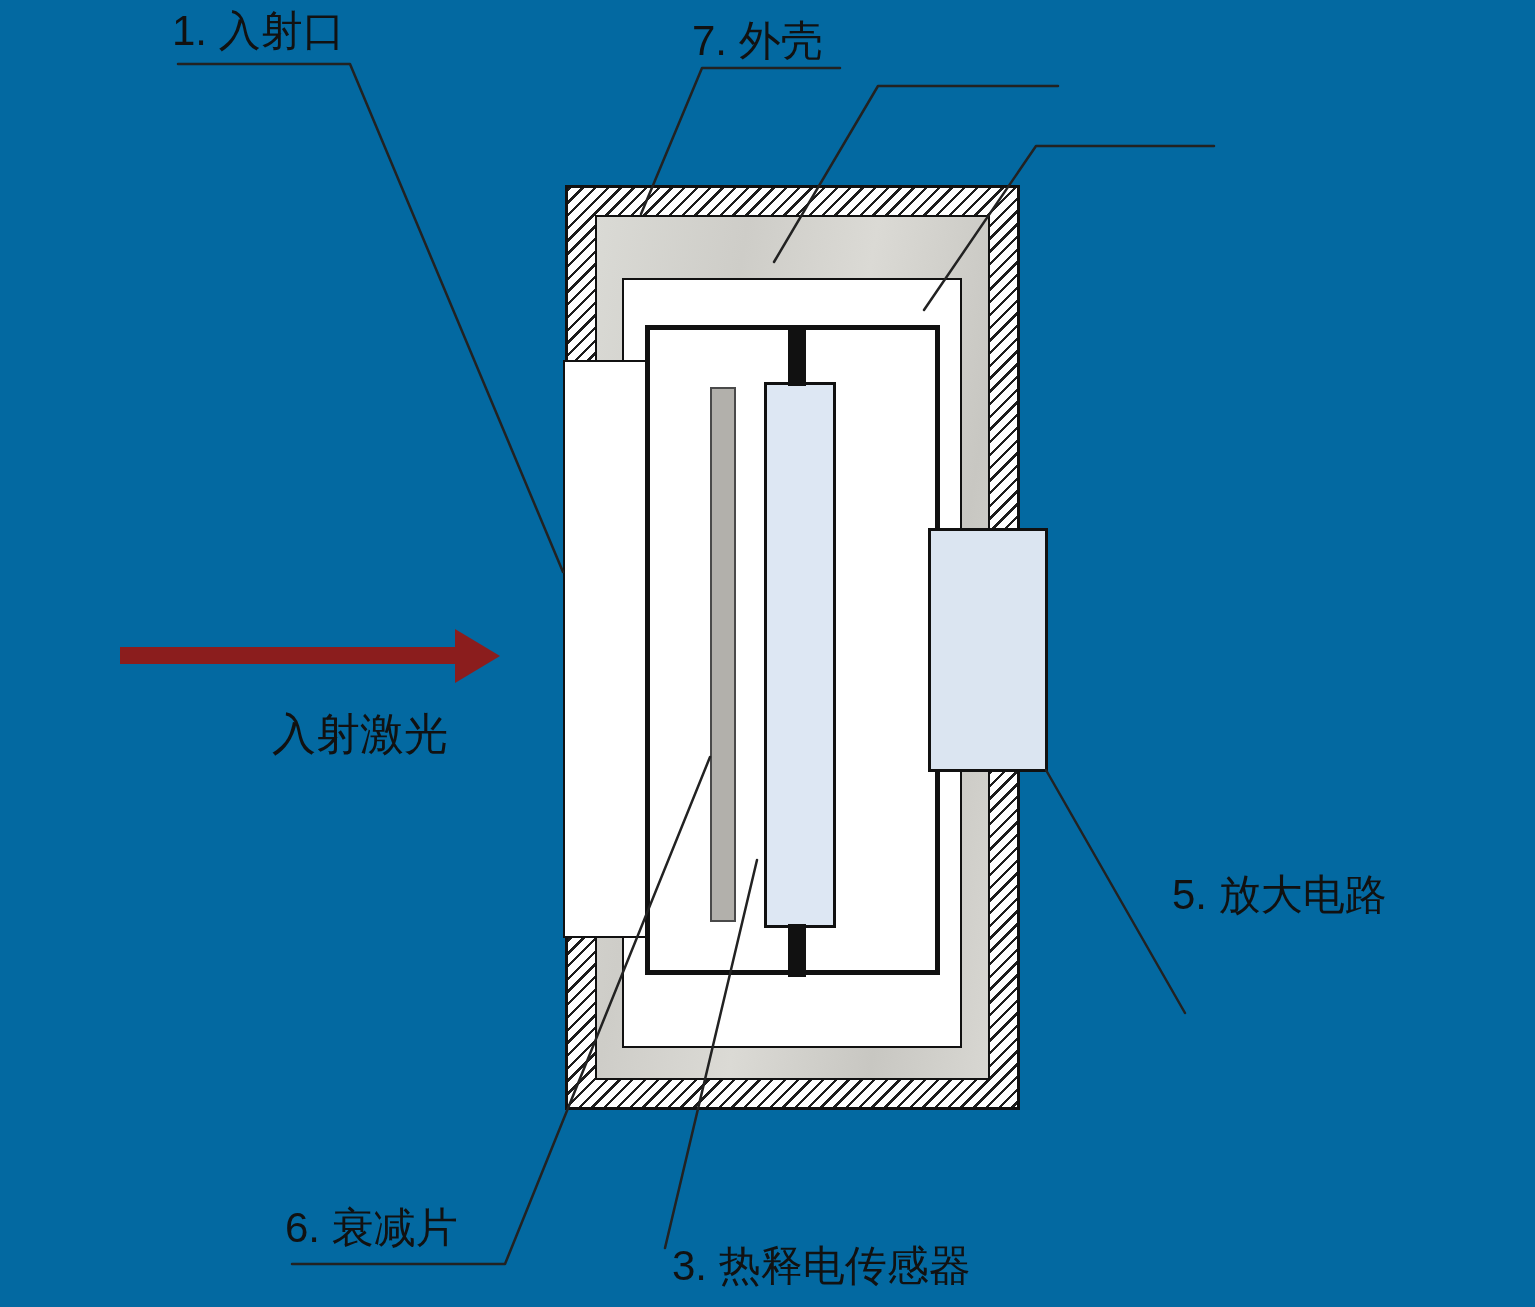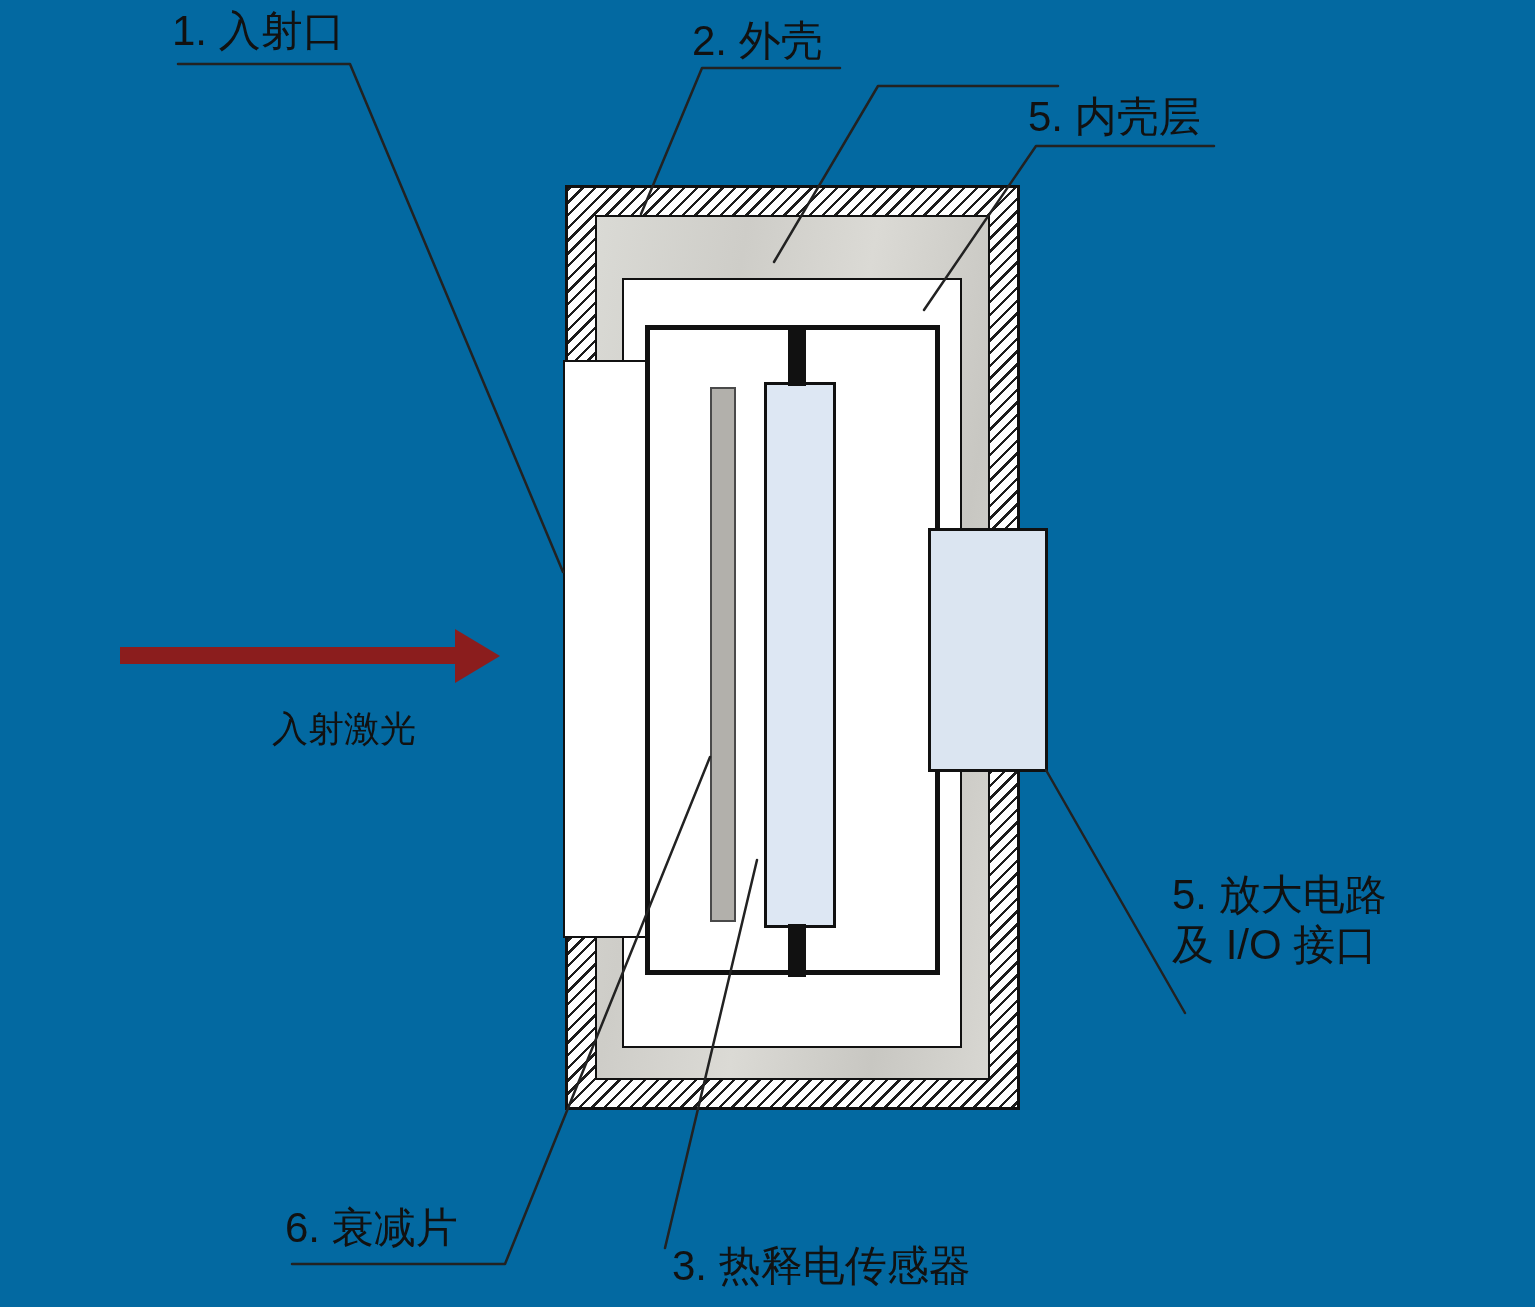"2. 外壳" div.lbl { text: 2 -> 7 }
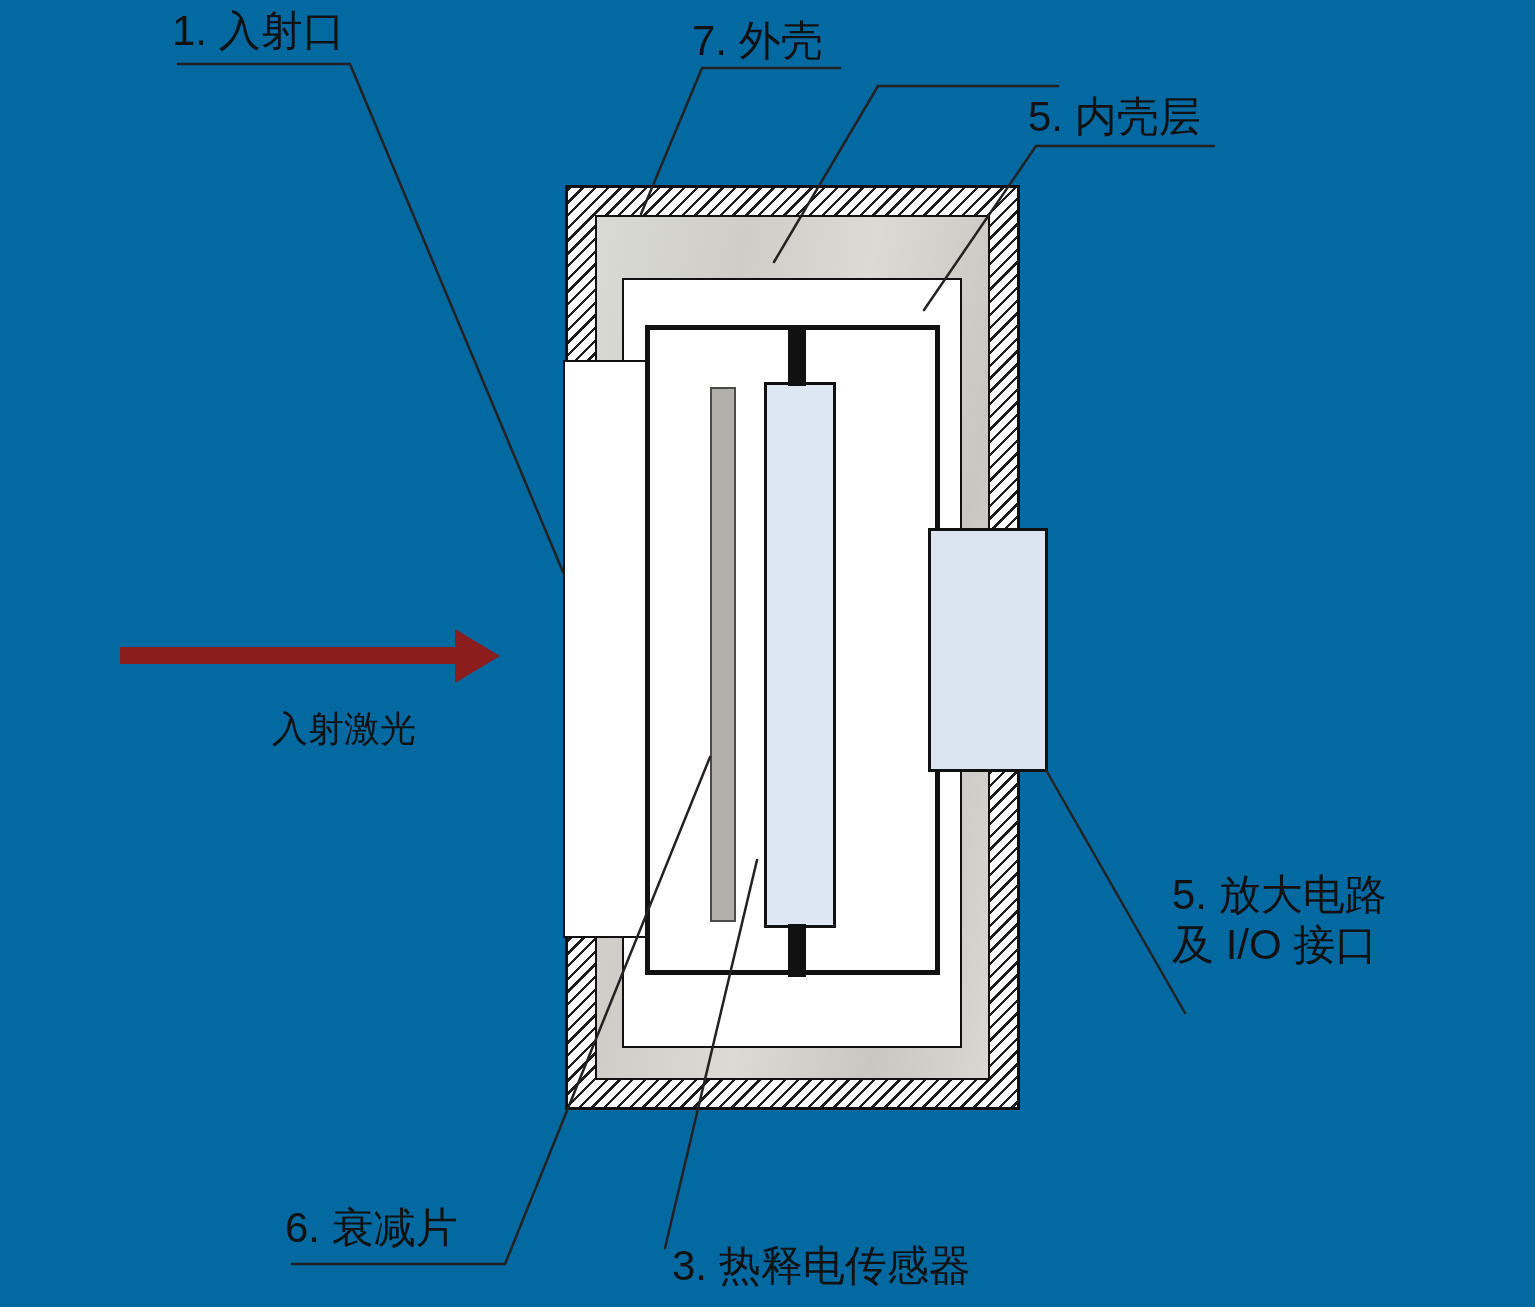"5. 内壳层" div.lbl { html: <div>5. 内壳层</div> -> none }
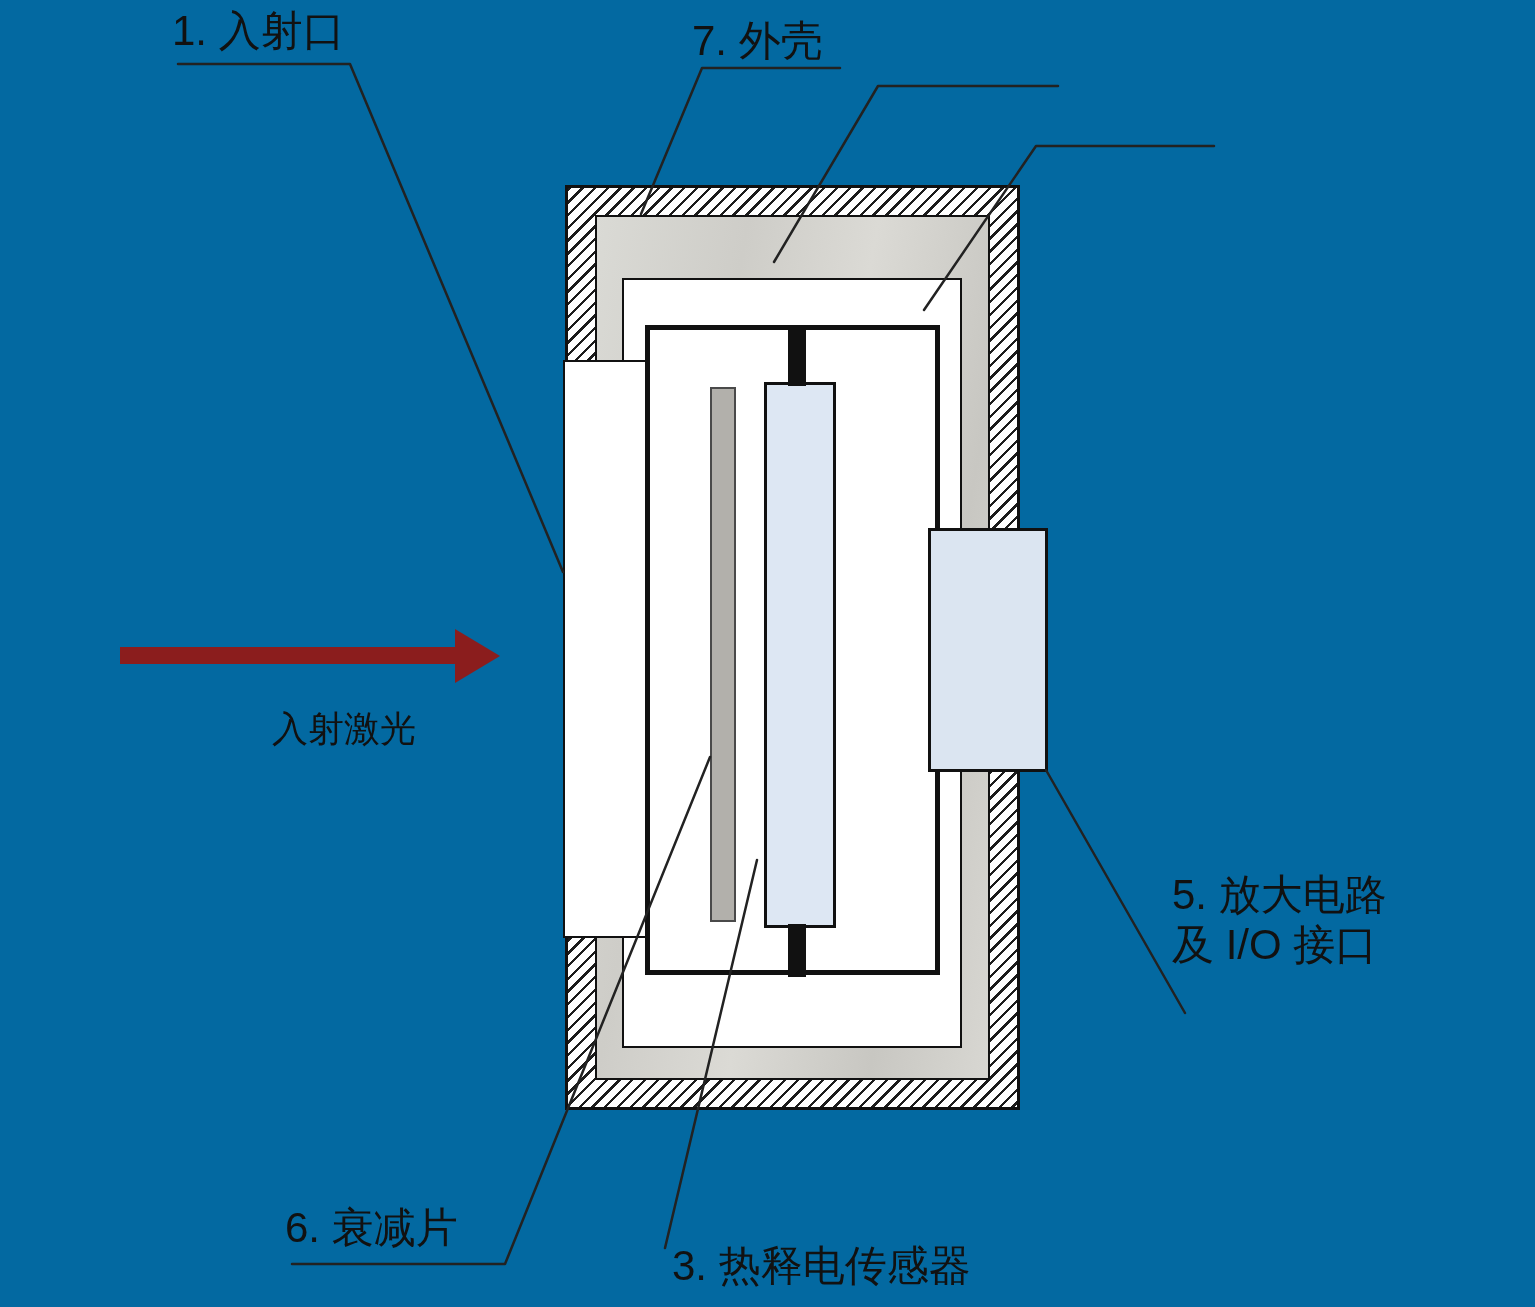"入射激光" .laser-caption { font-size: 36px -> 44px }
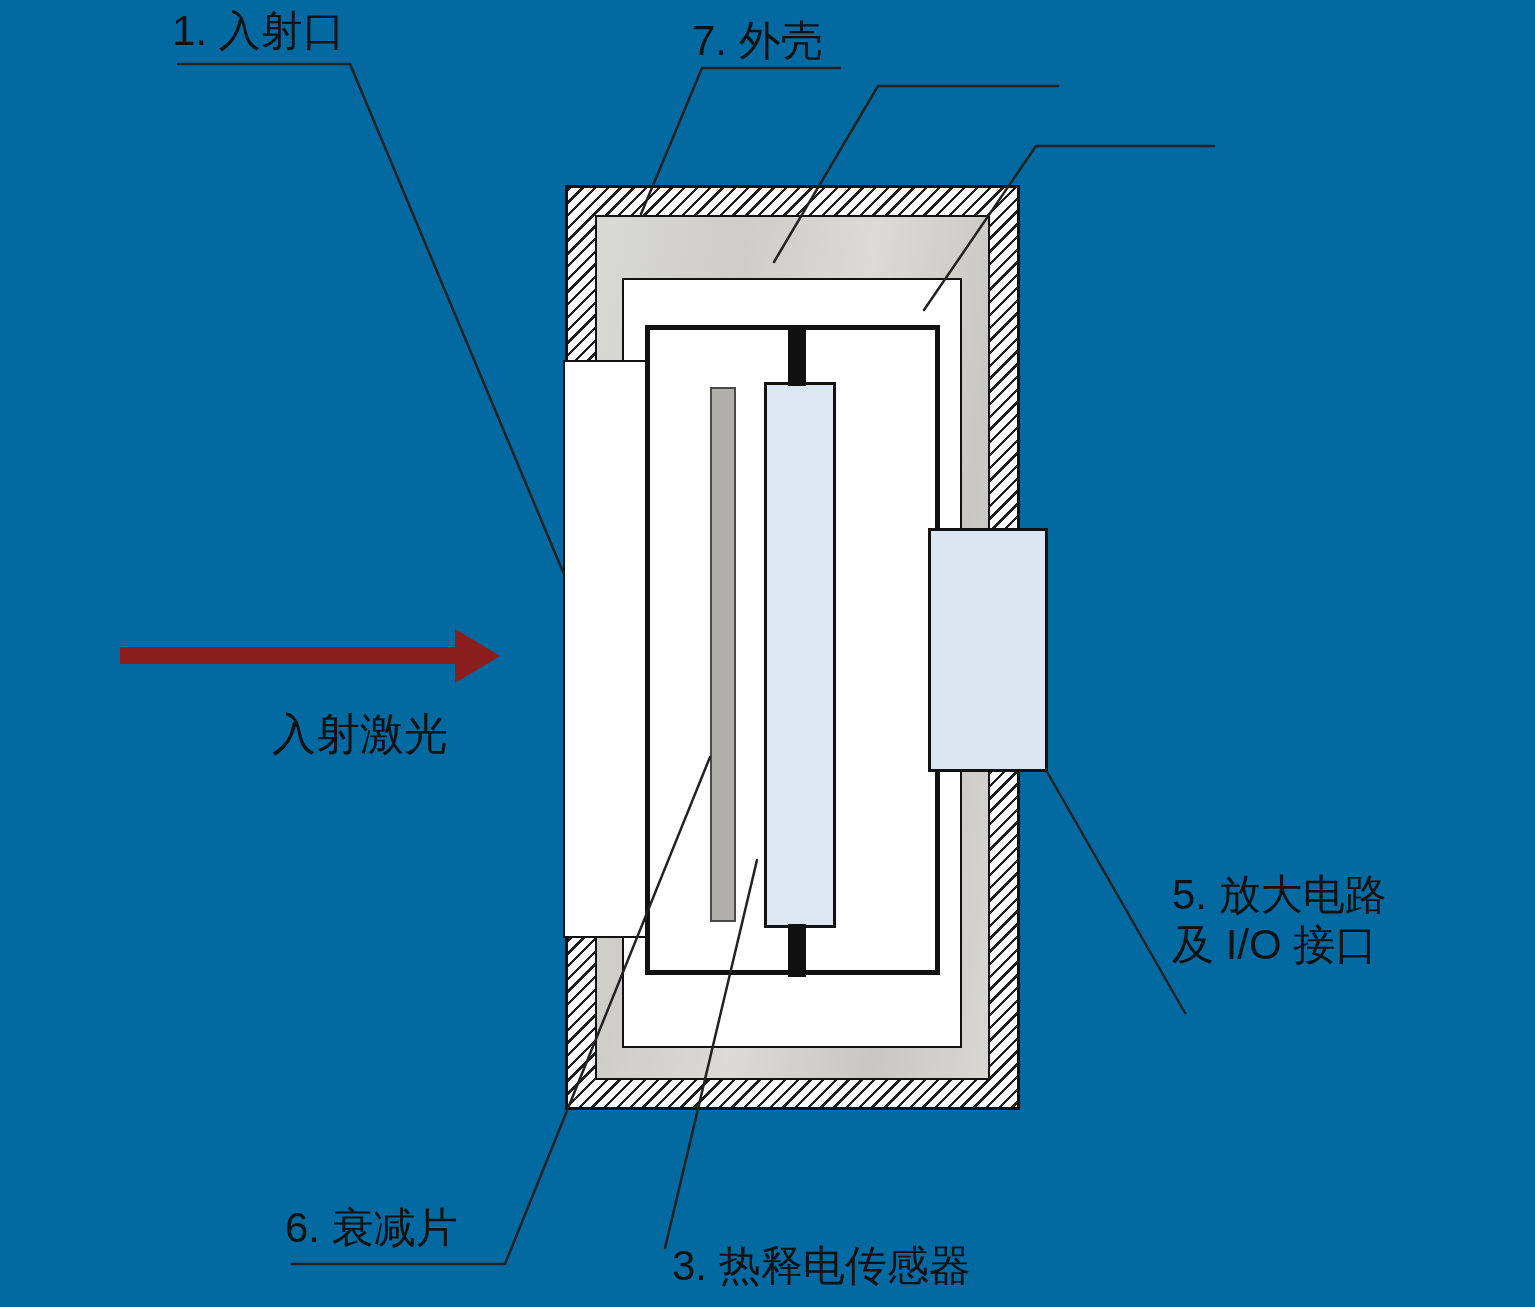"及 I/O 接口" div { html: <div>及 I/O 接口</div> -> none }
